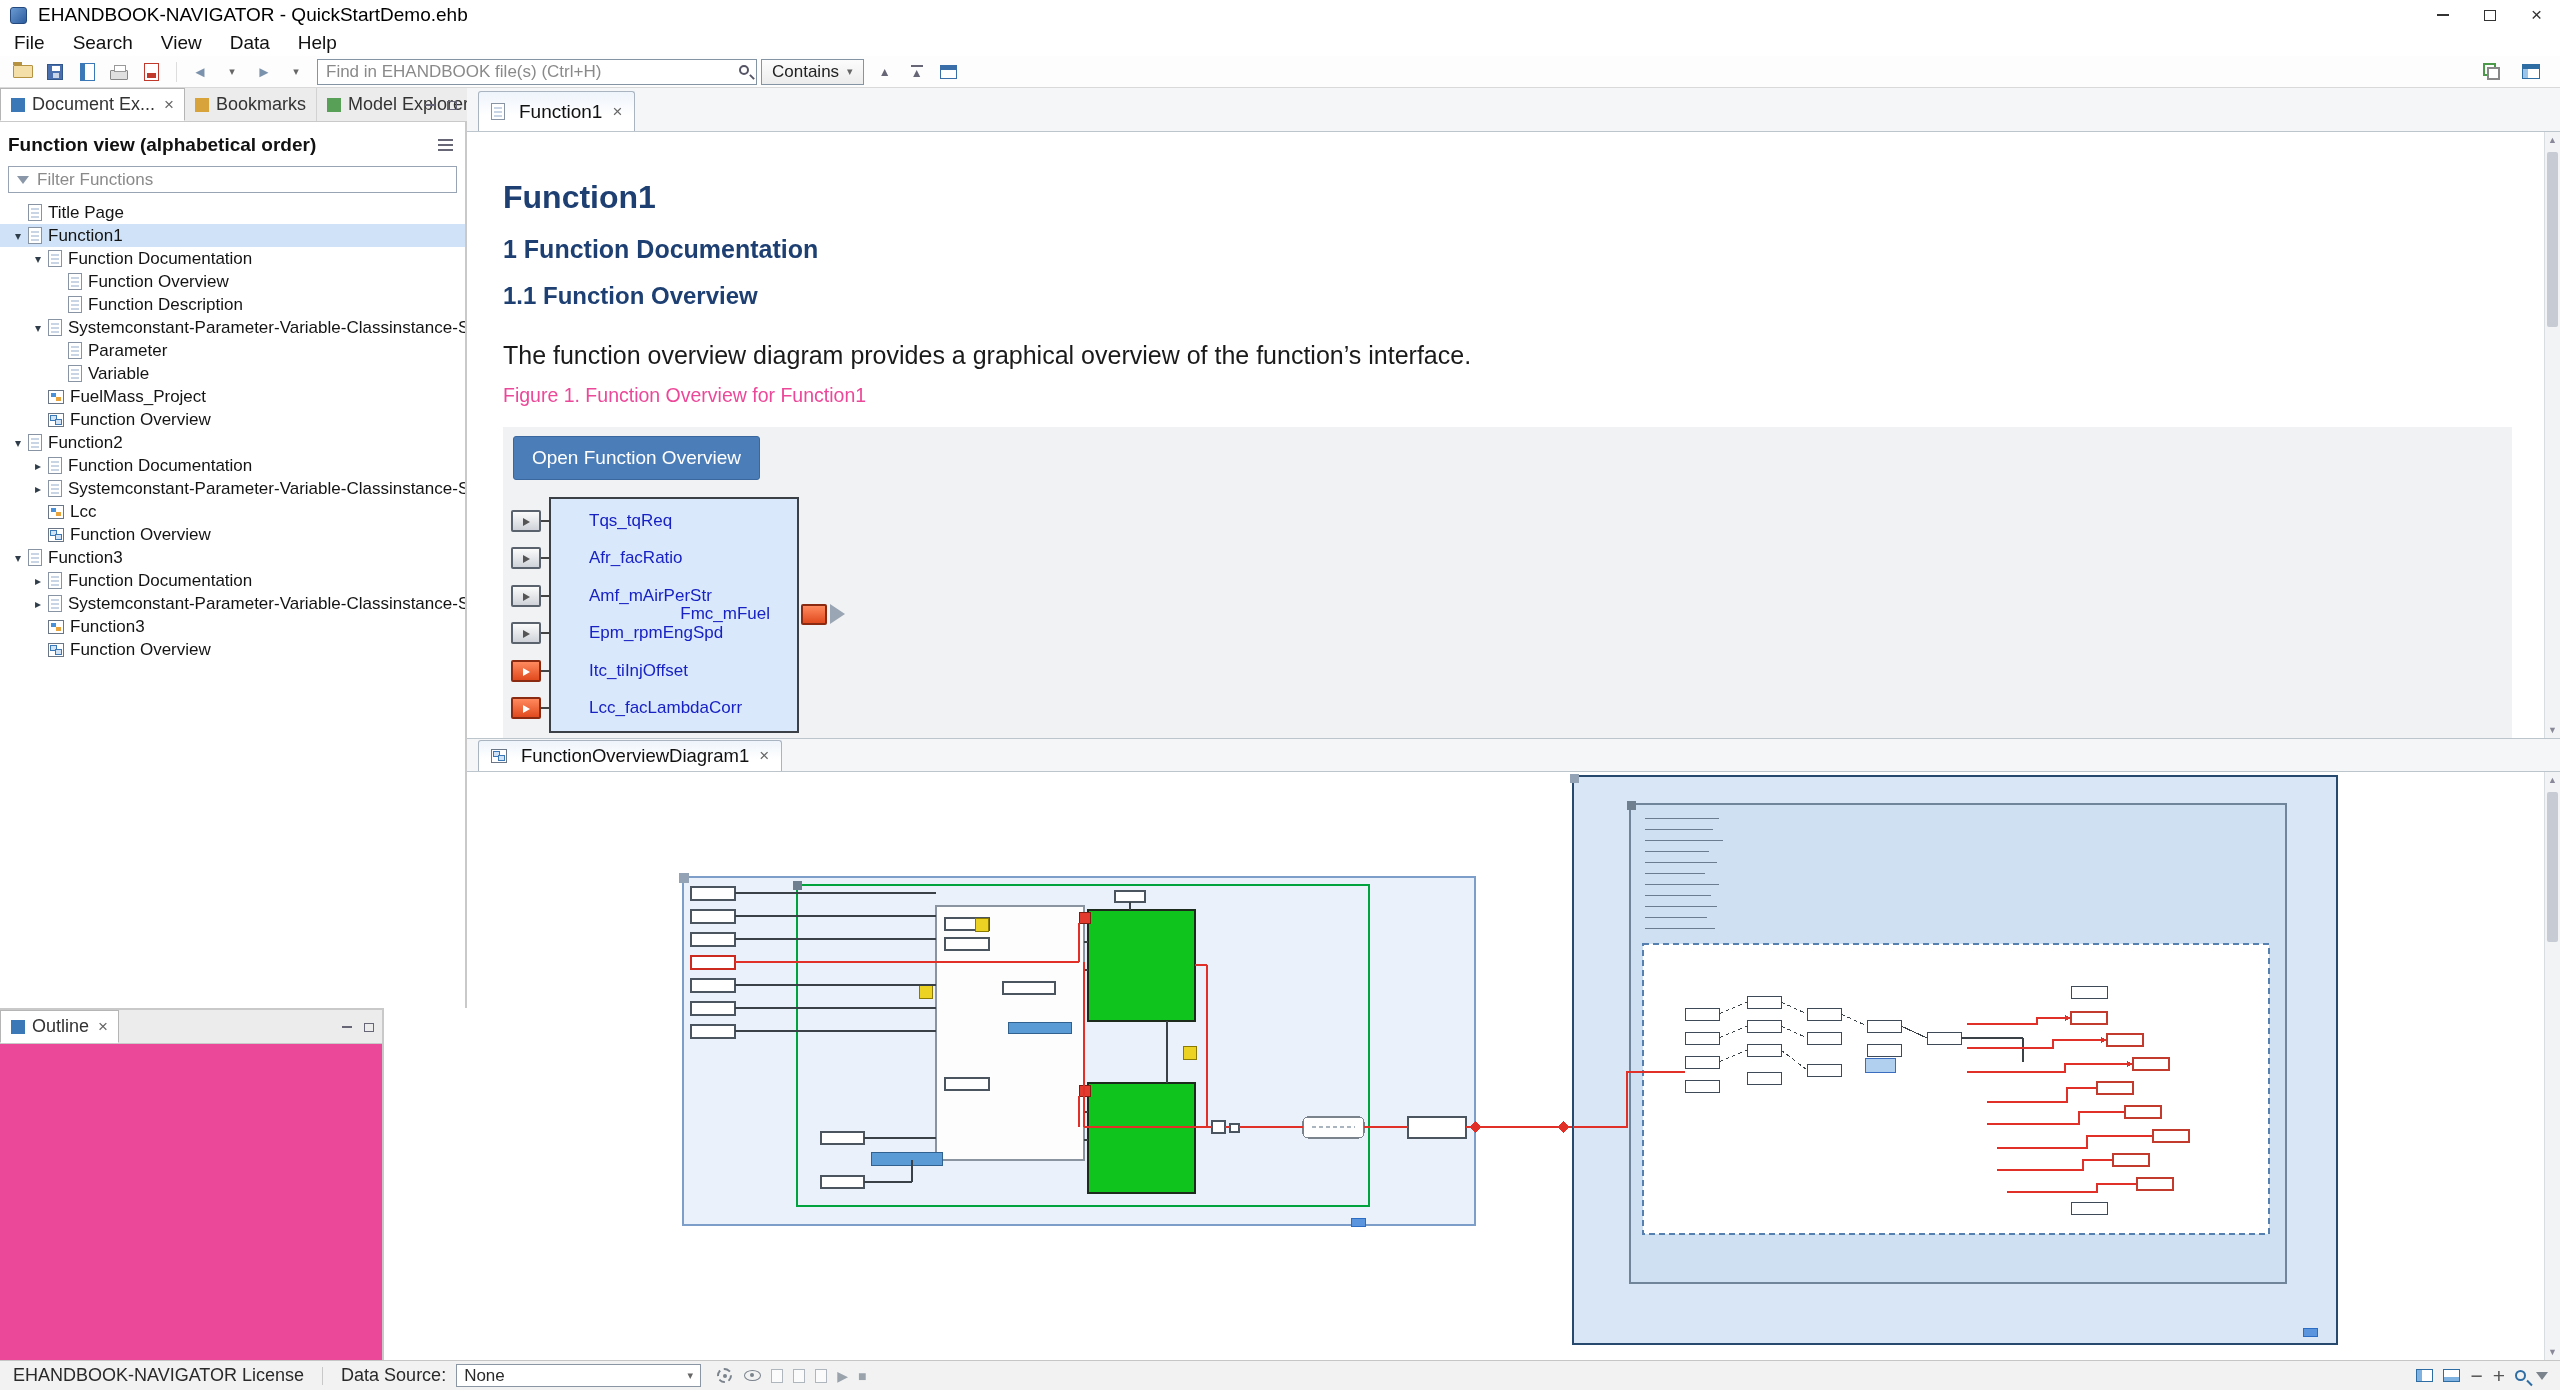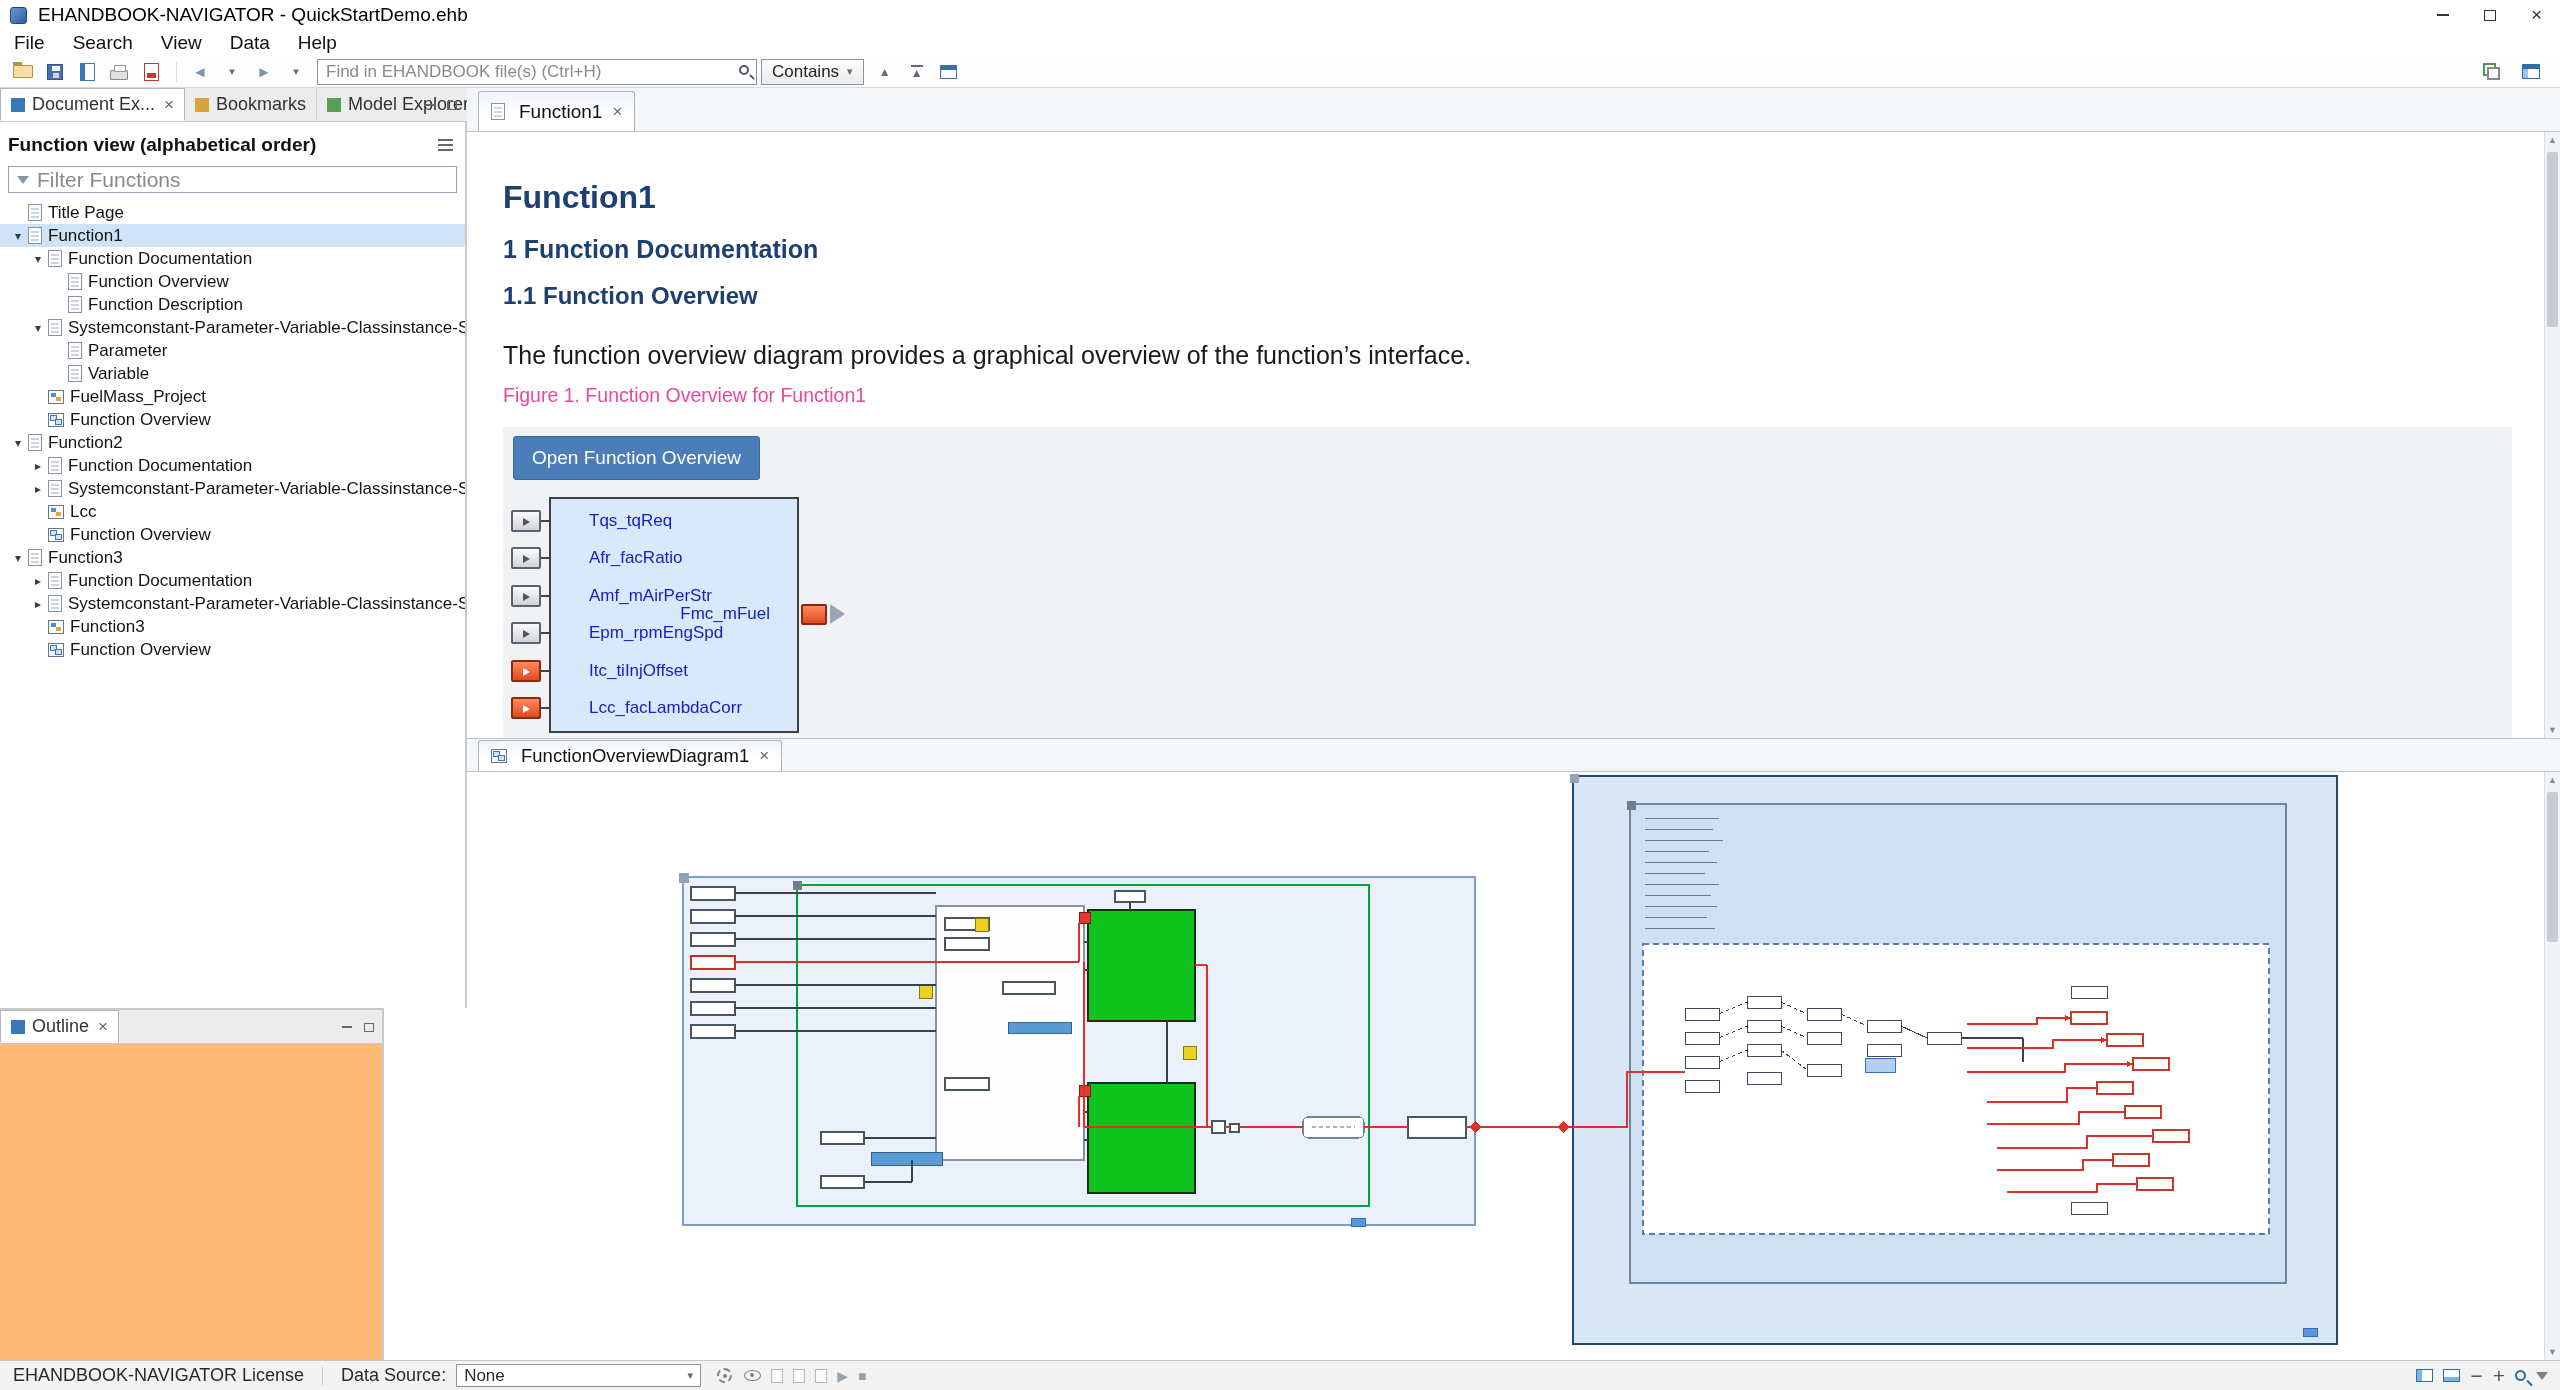"Filter Functions" .filter-box input { font-size: 21px -> 17px }
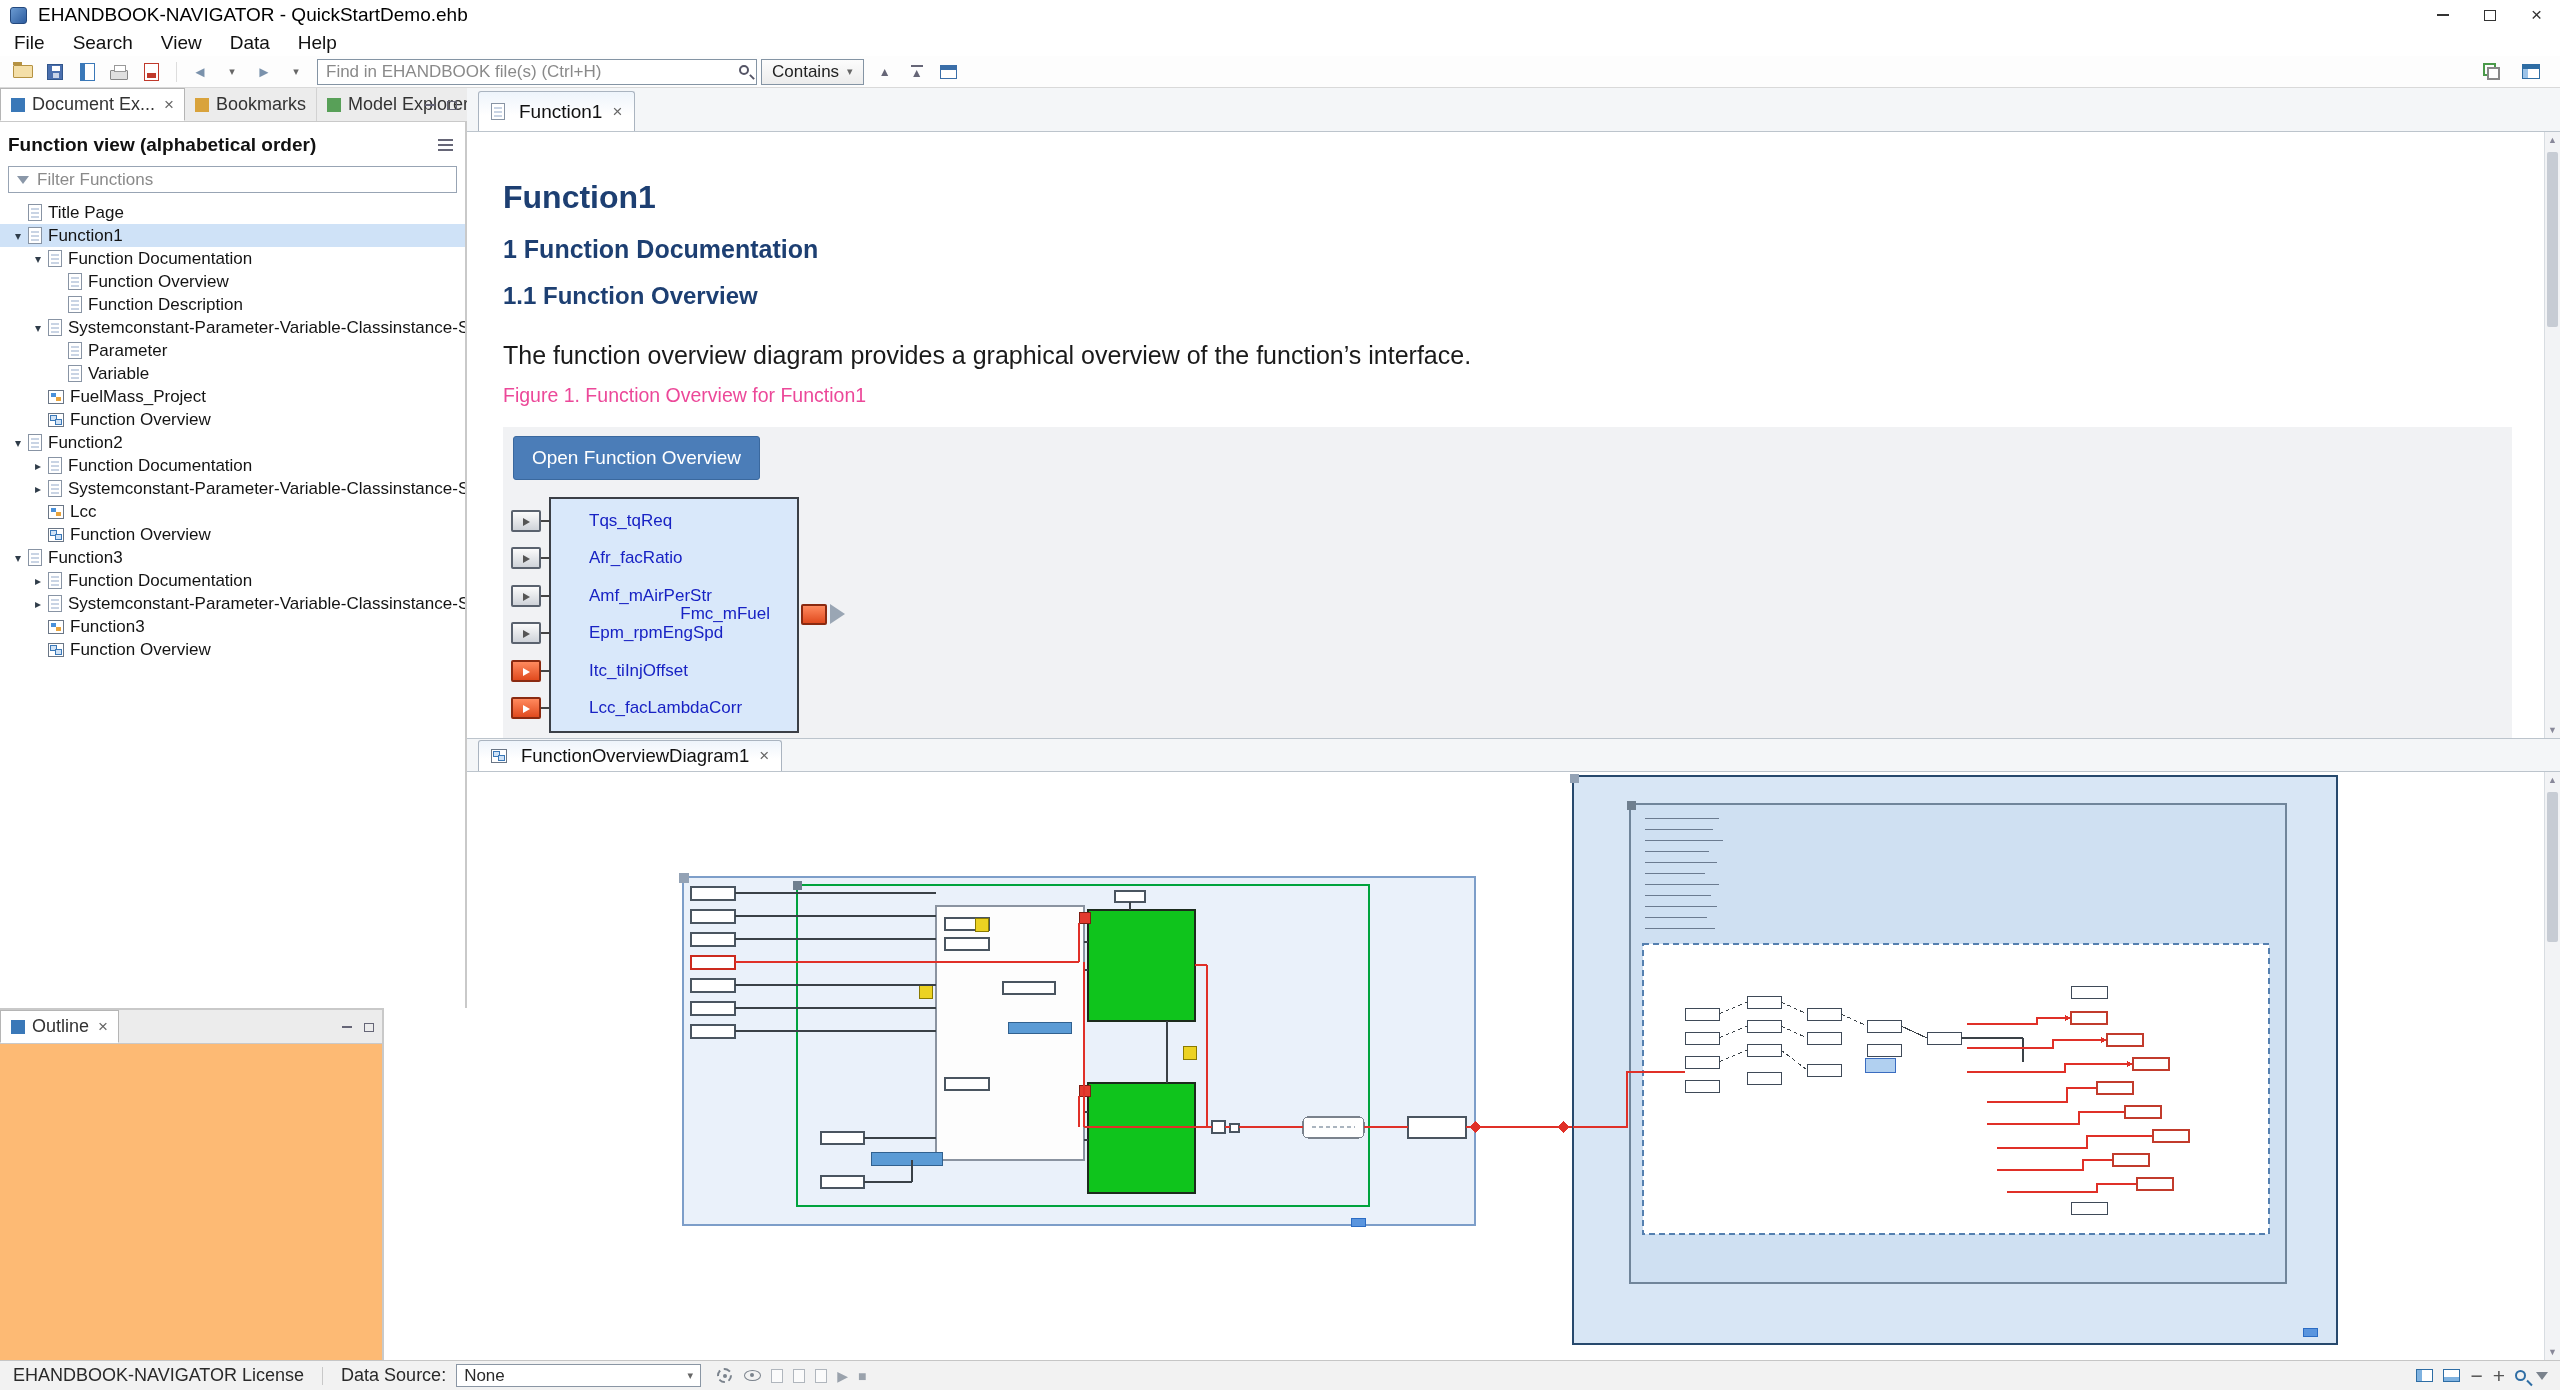"Outline" #outline { background: #fdba74 -> #ec4899 }
